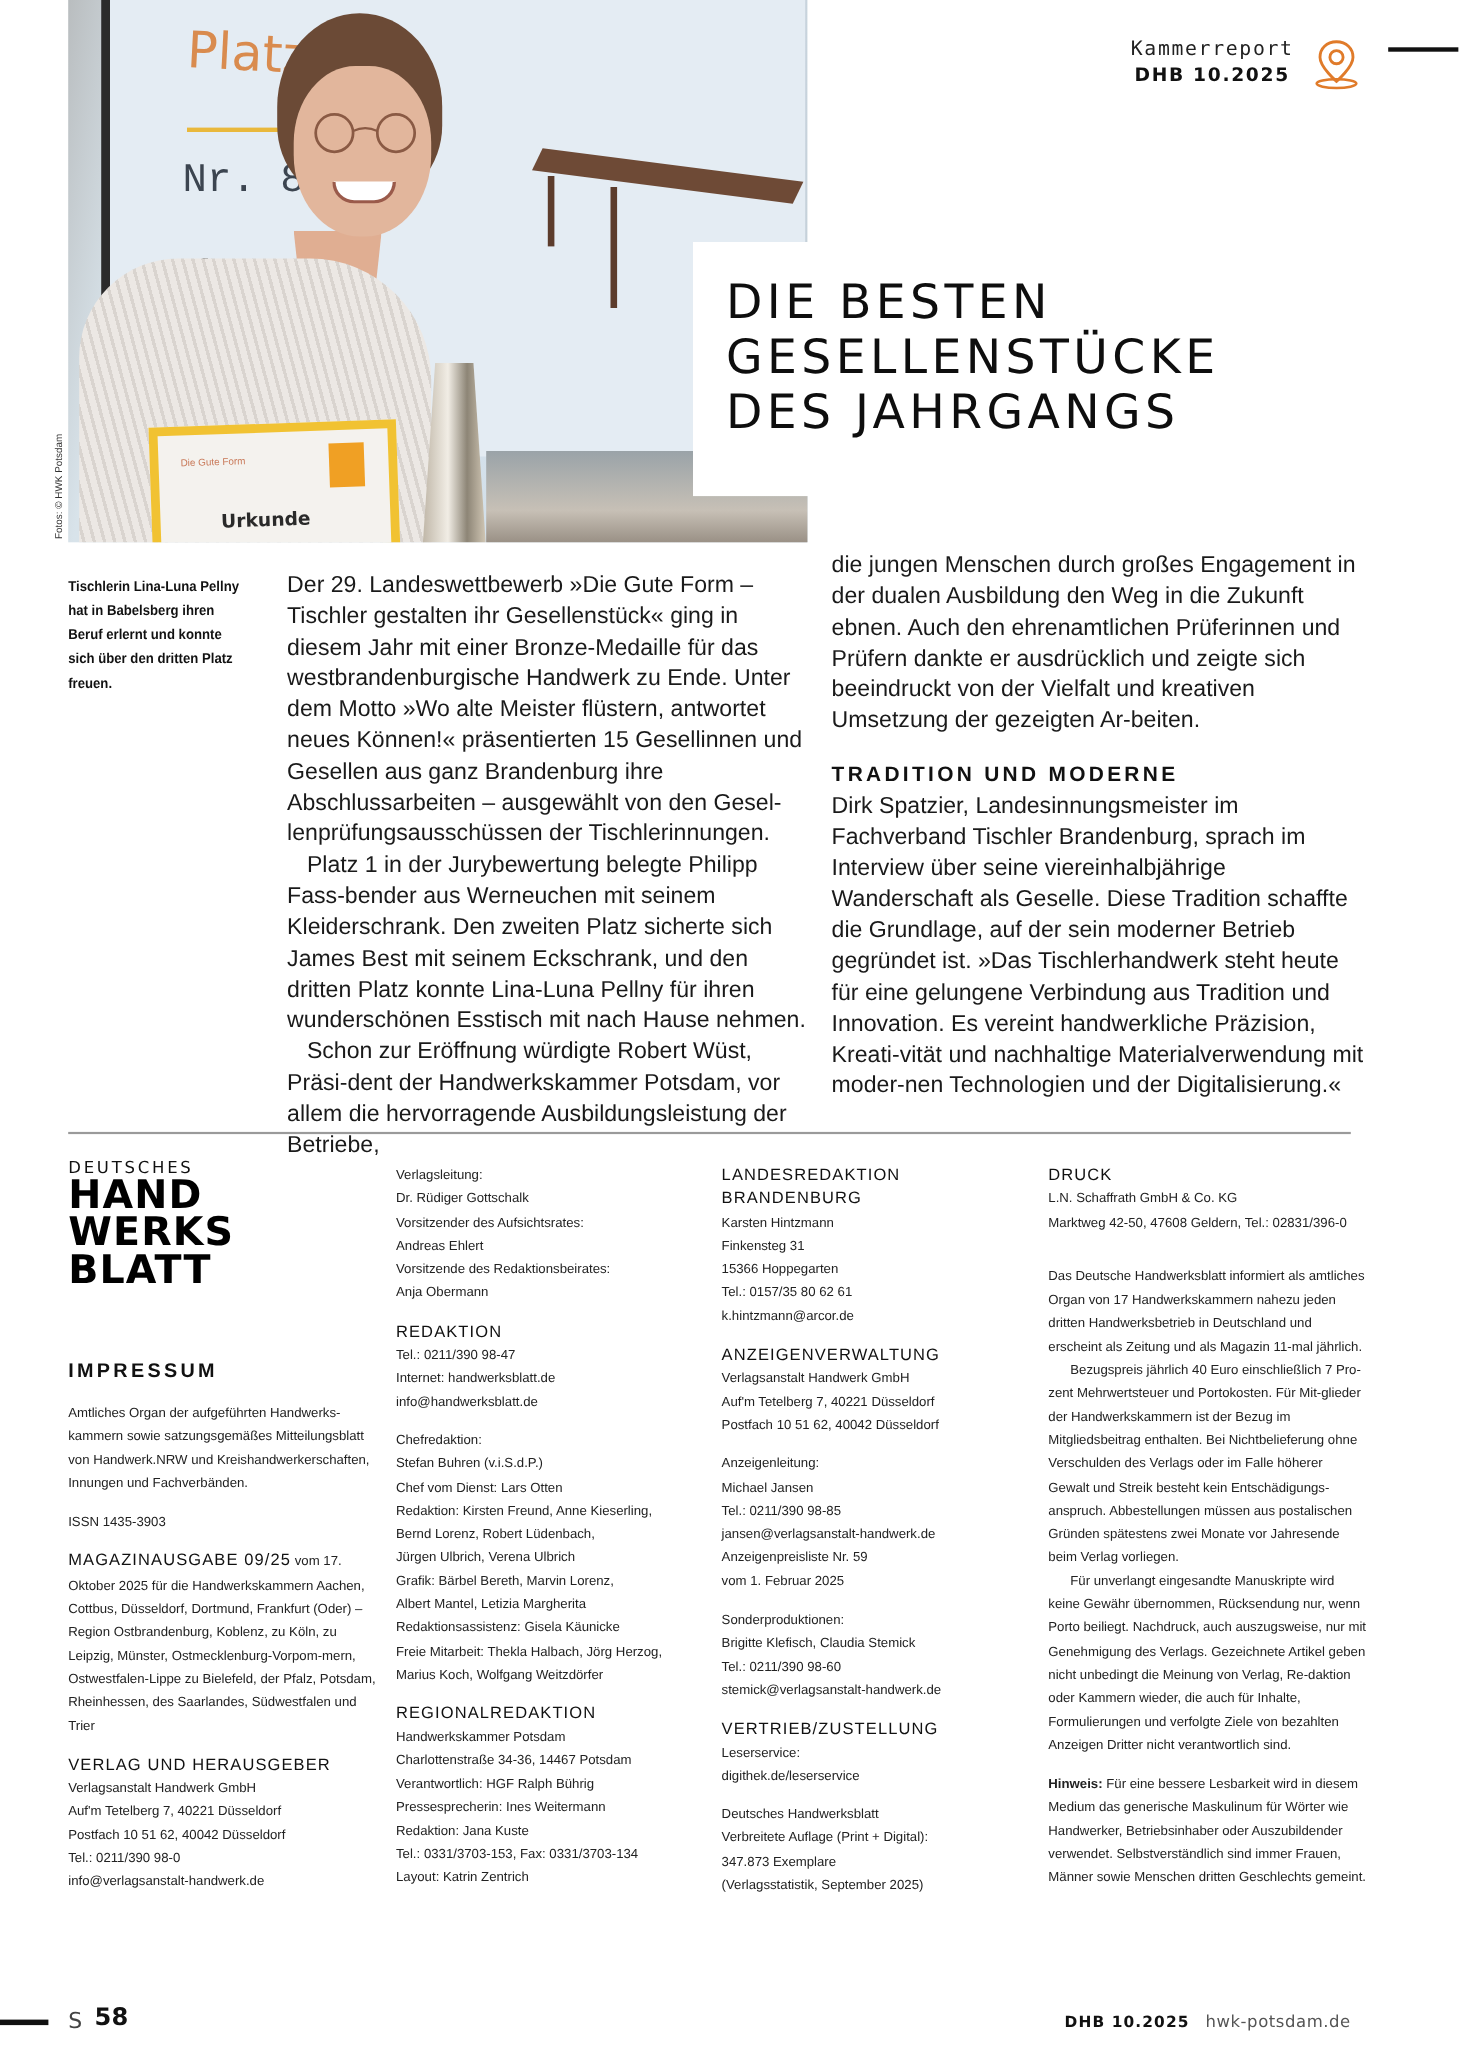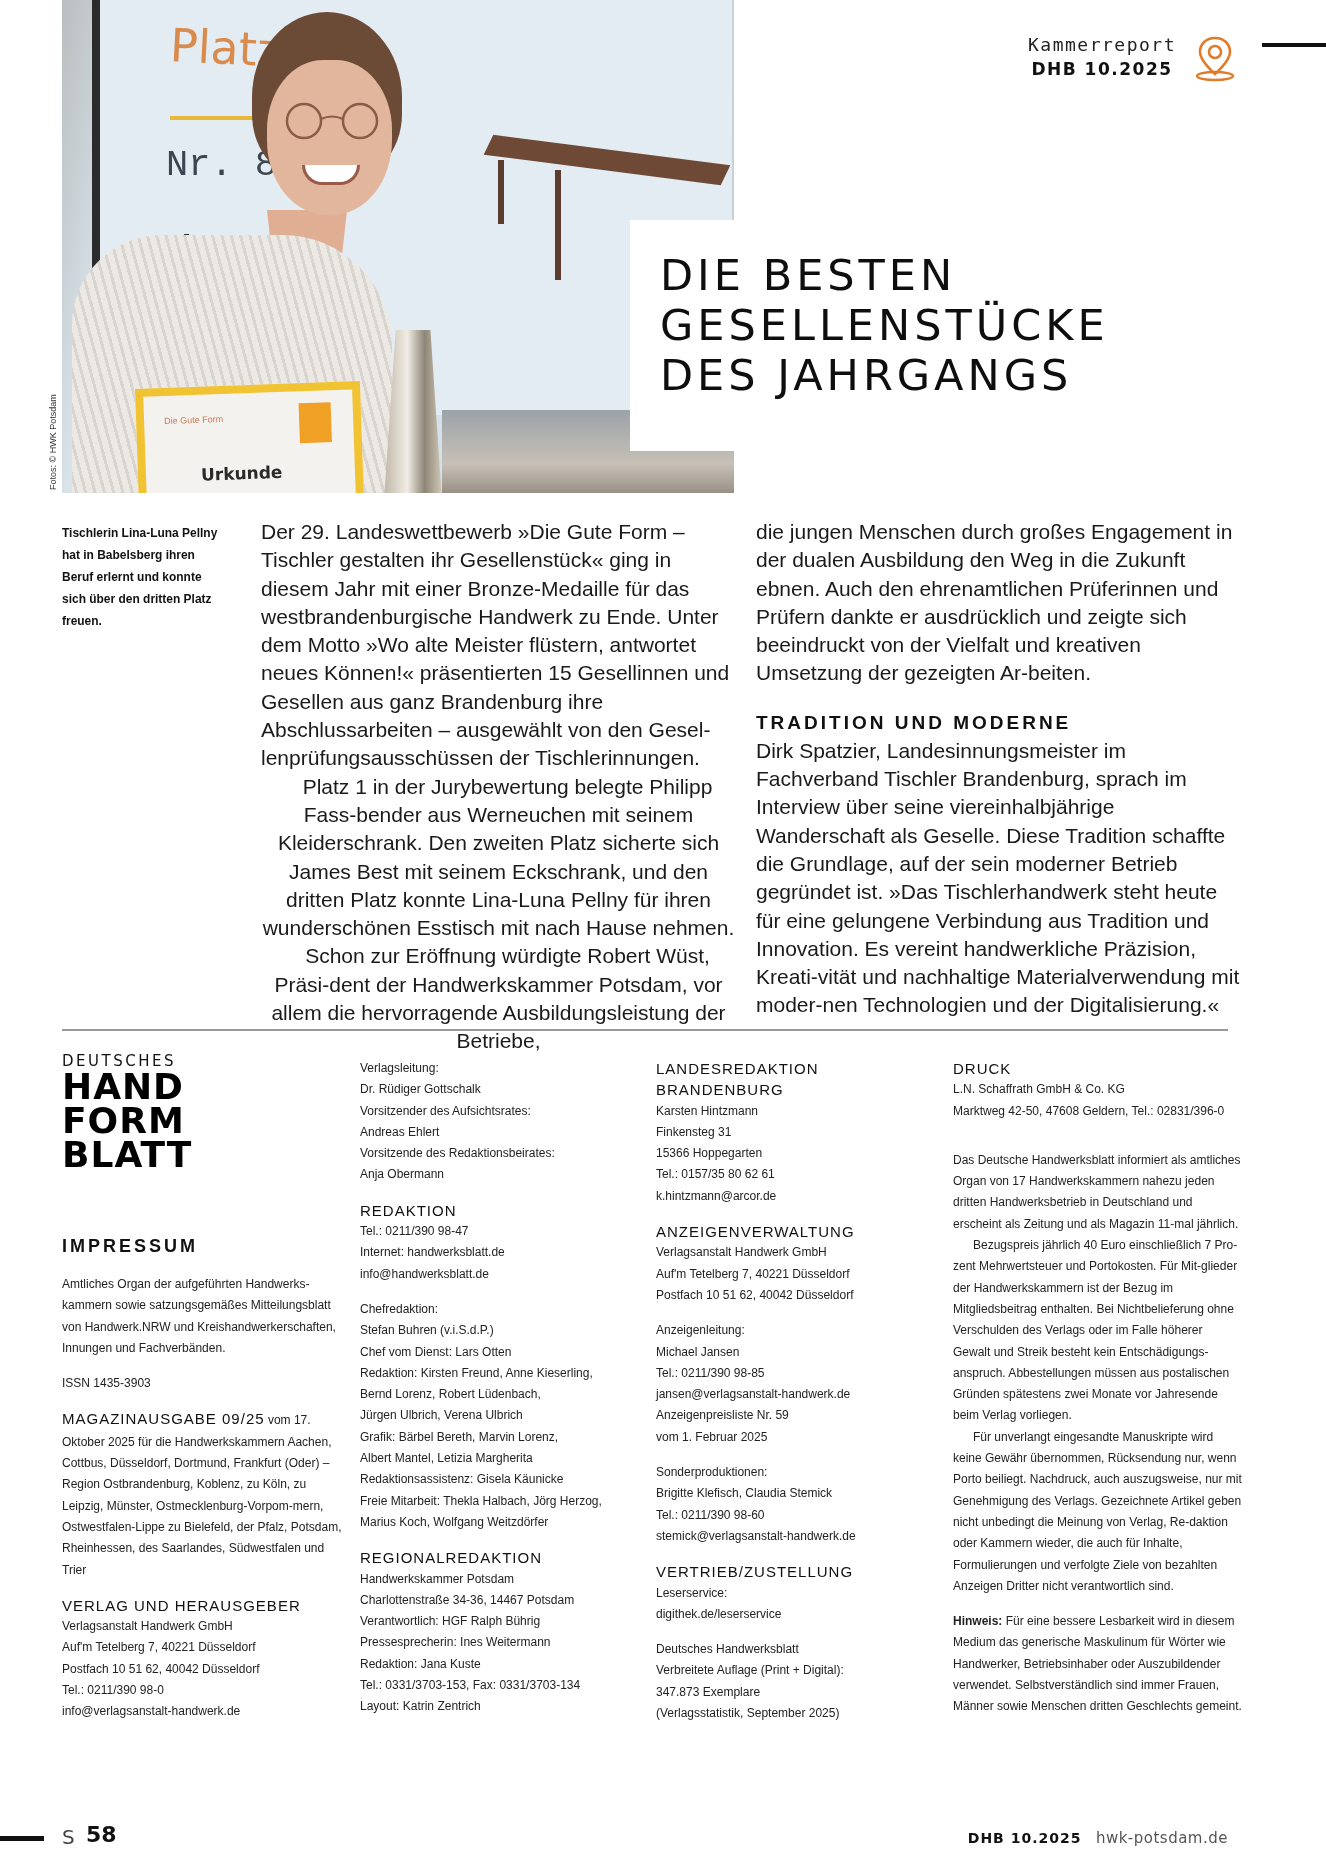"die jungen Menschen durch großes" .col-2 { top: 518px -> 500px }
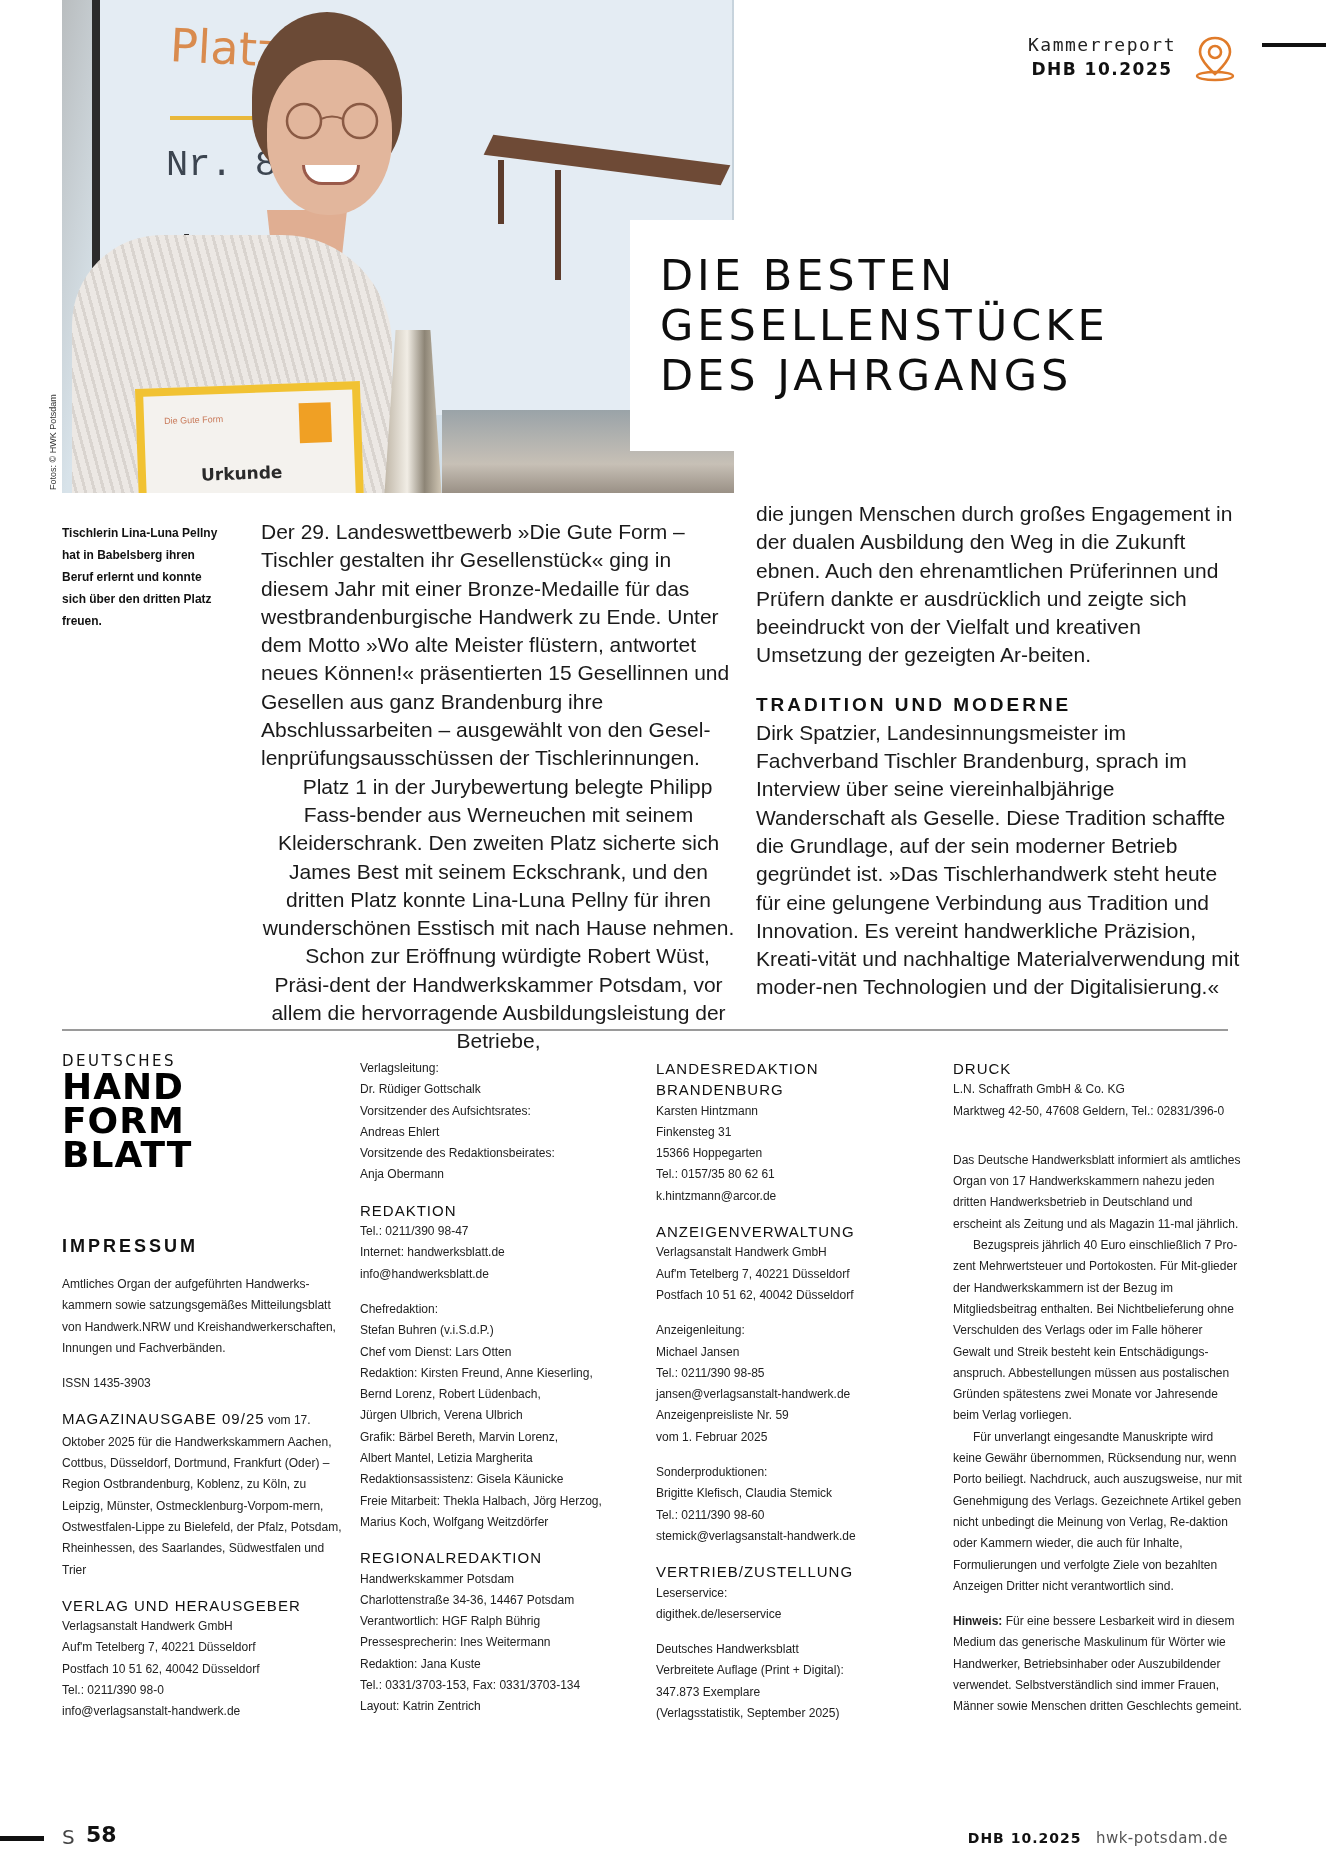"Platz 1 in der Jurybewertung" .col p.indent { text-align: center -> none }
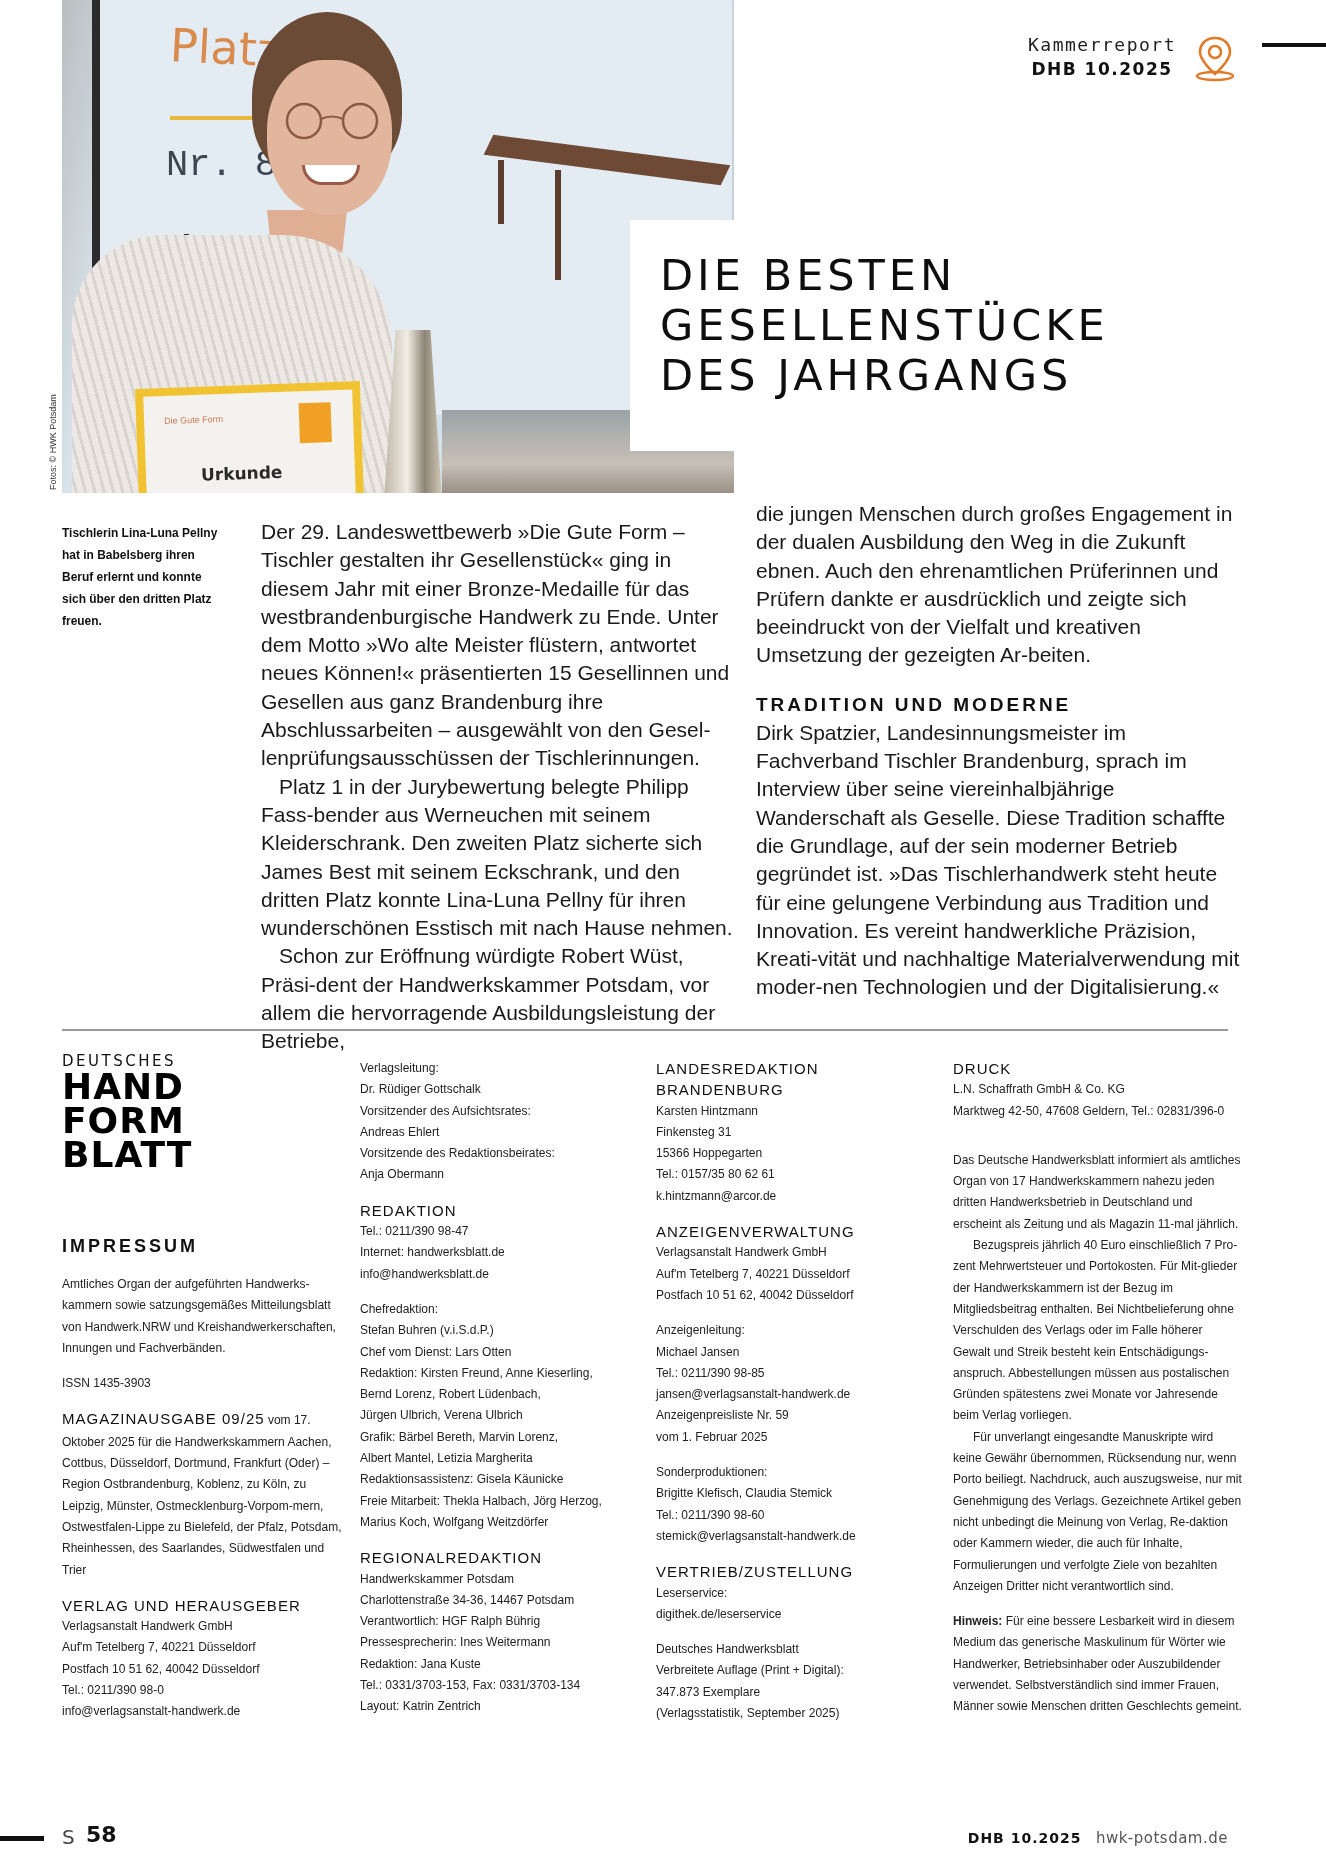"FORM" div { text: FORM -> WERKS }
